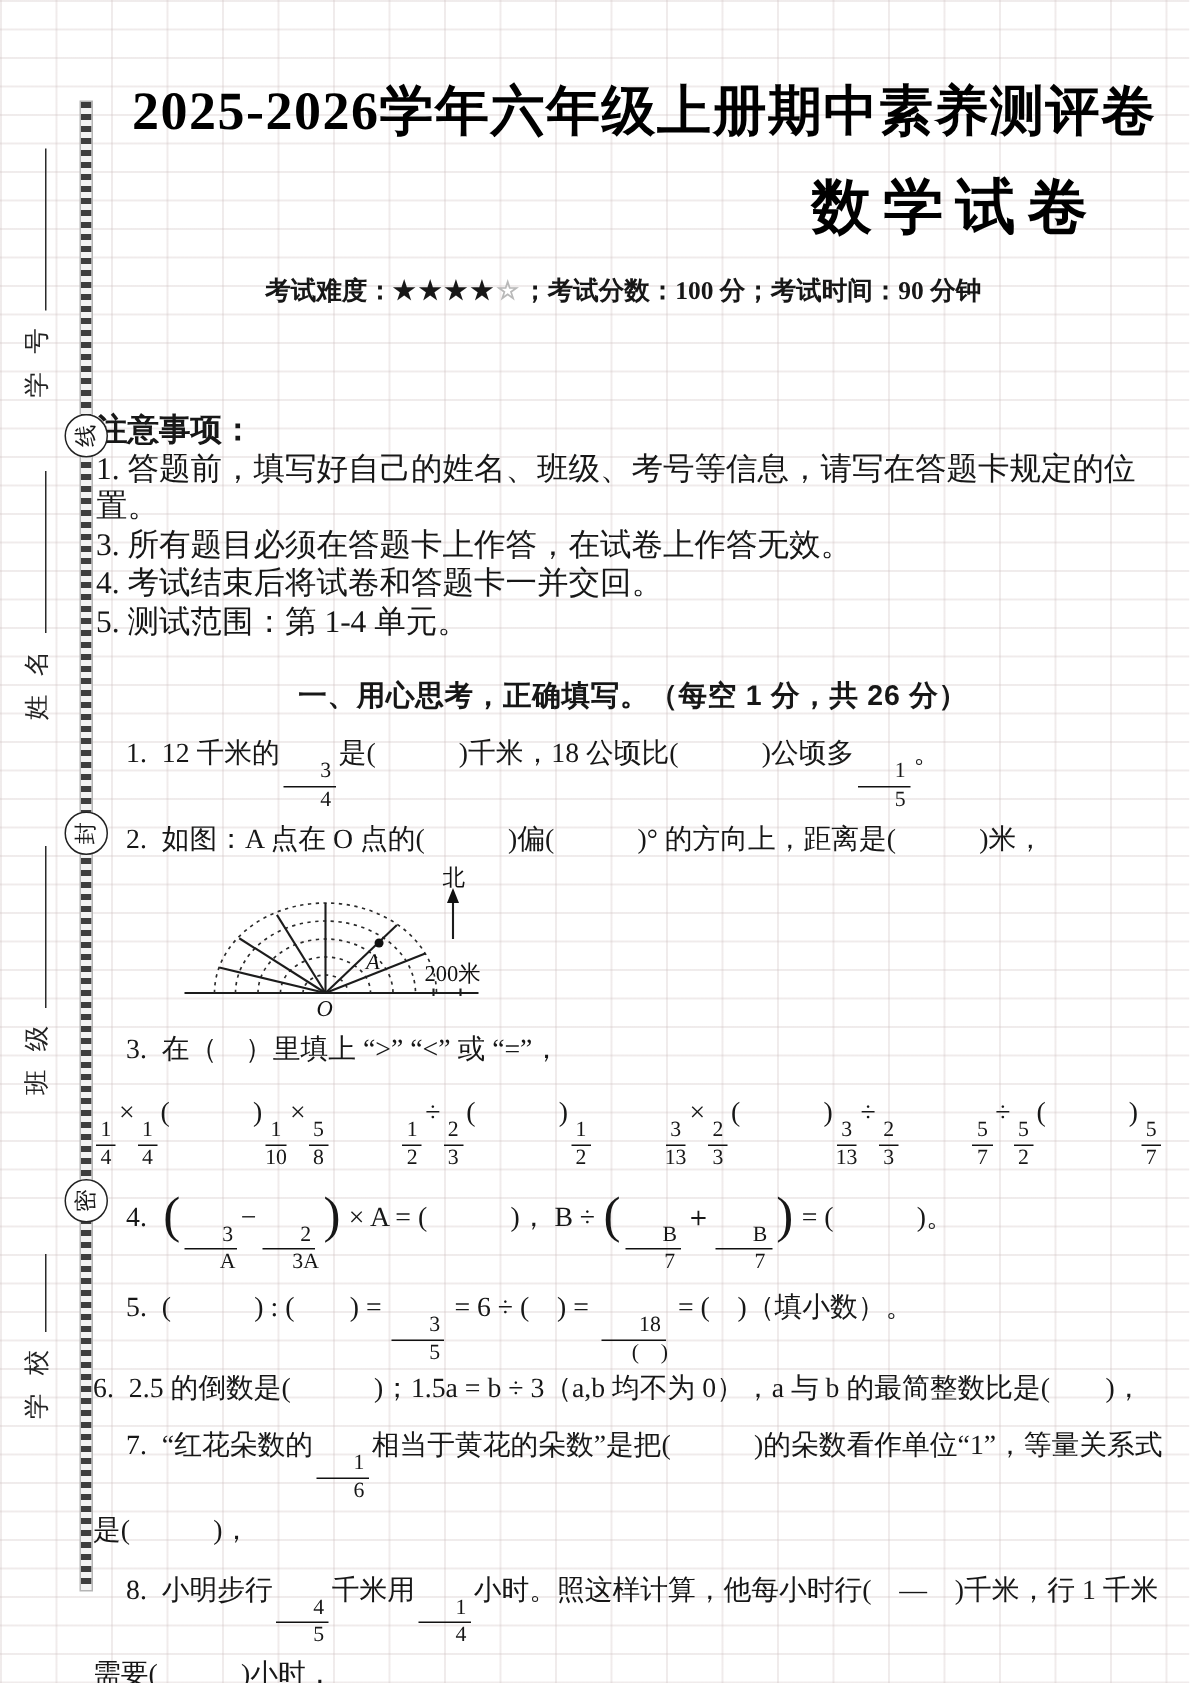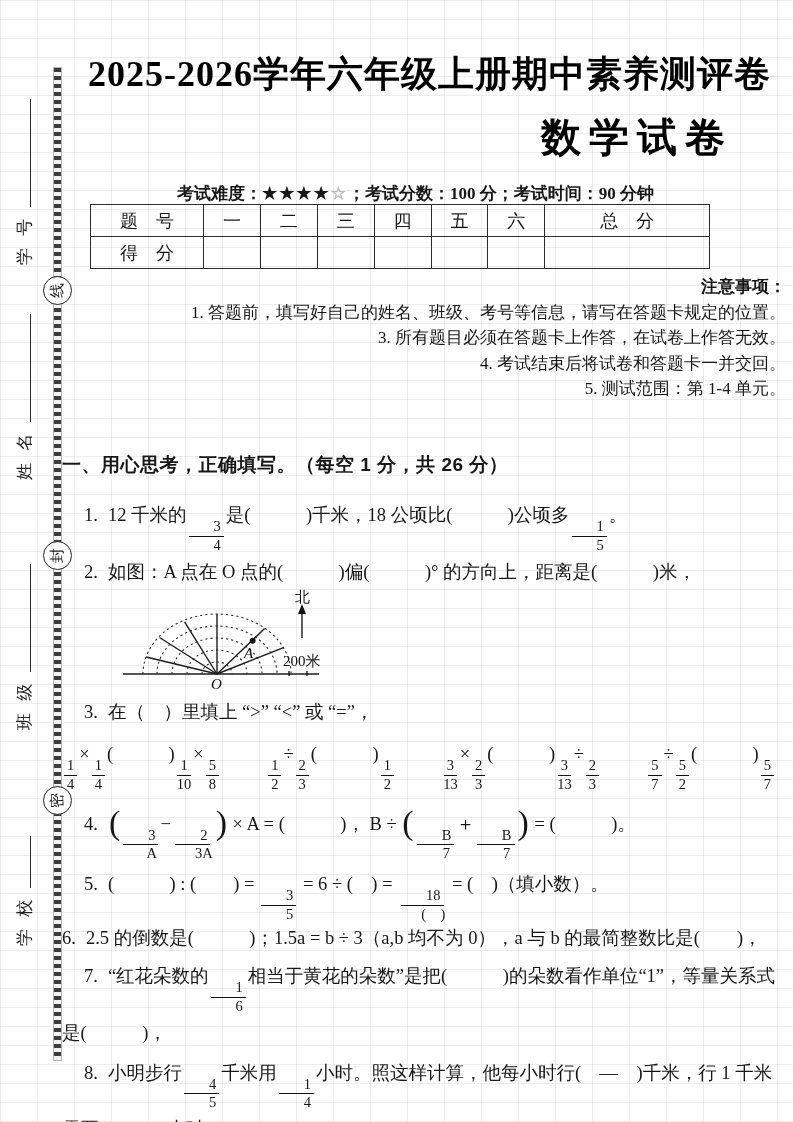"题 号" table.score-table { html: <table> <tbody> <tr> <td>题 号</td> <td>一</td> <td>二</td> <td>三</td> <td>四</td> <td>五</td> <td>六</td> <td>总 分</td> </tr> <tr> <td>得 分</td> <td></td> <td></td> <td></td> <td></td> <td></td> <td></td> <td></td> </tr> </tbody> </table> -> none }
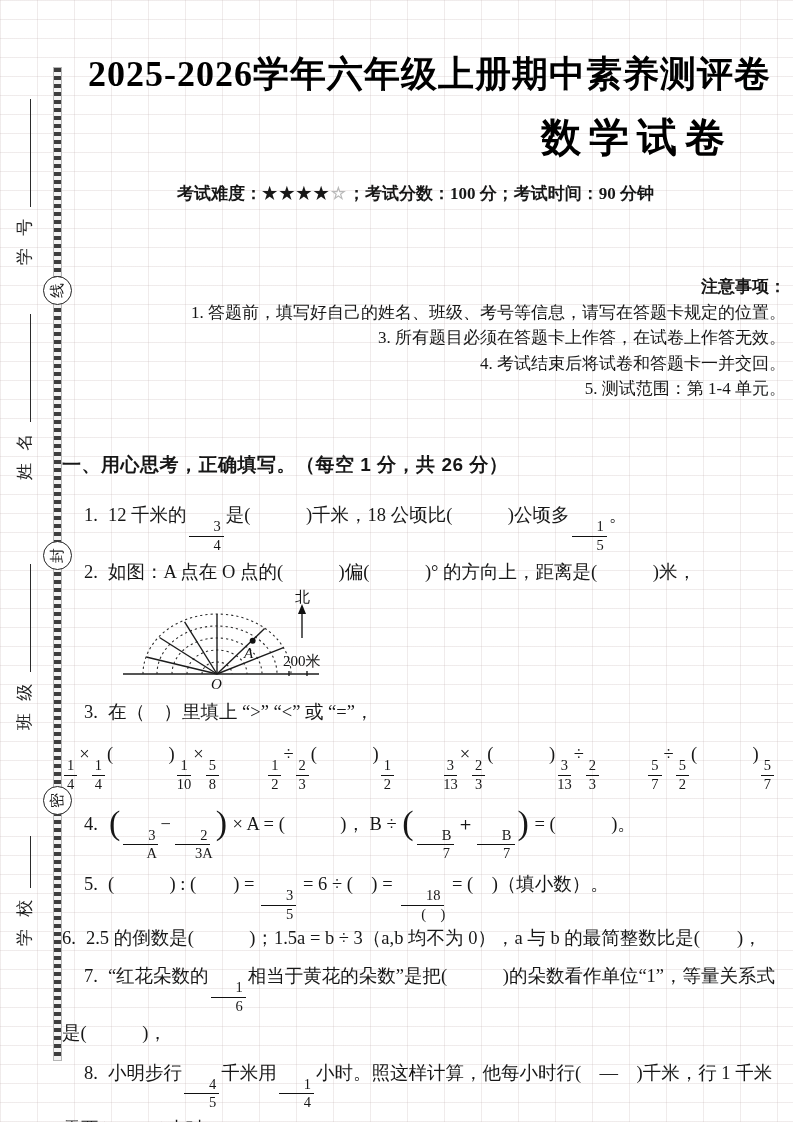"注意事项：" .notes { font-size: 17px -> 21px; text-align: right -> none }
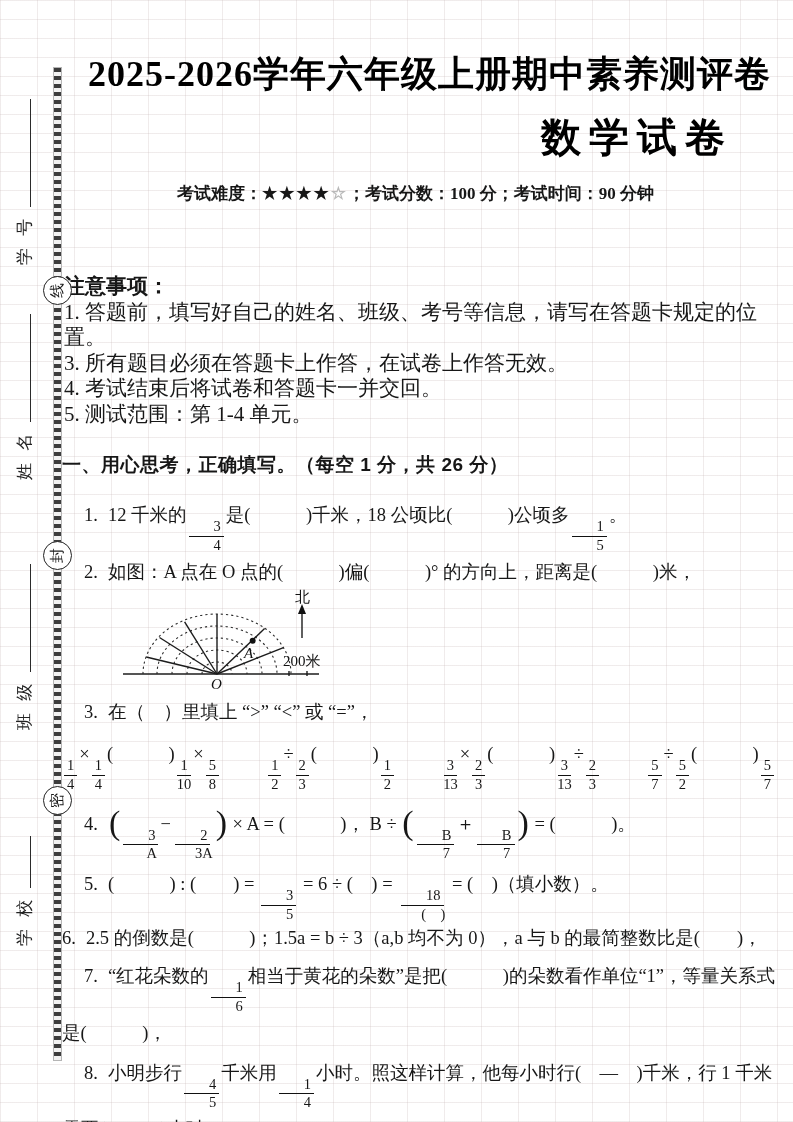"一、用心思考，正确填写。（每空 1 分，共 26 分）" .sec-title { margin-bottom: 18px -> 6px; text-align: none -> center }
